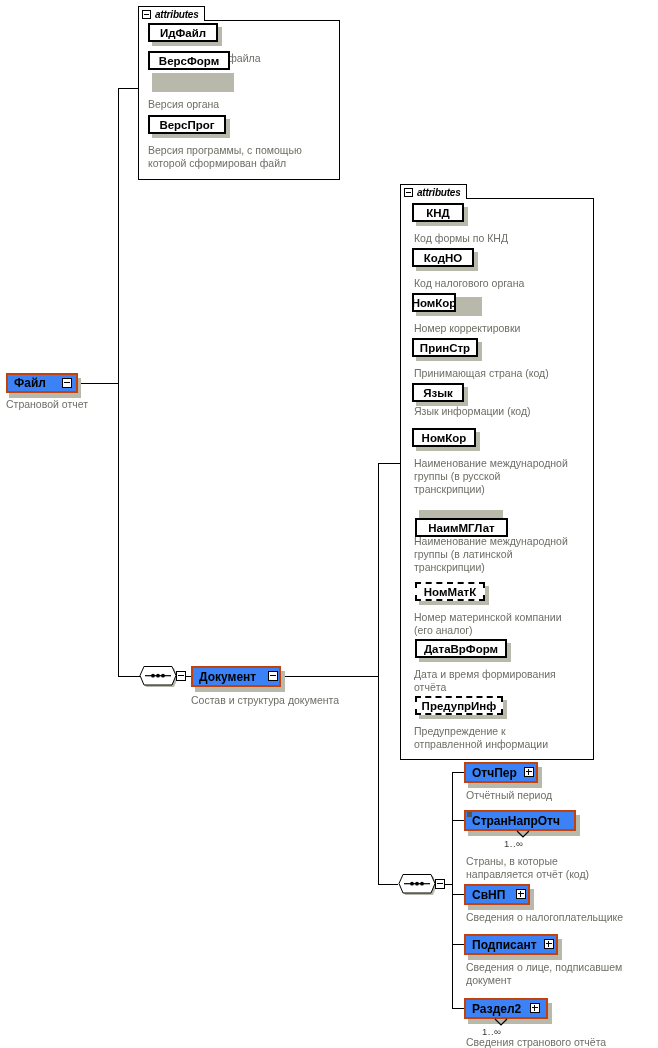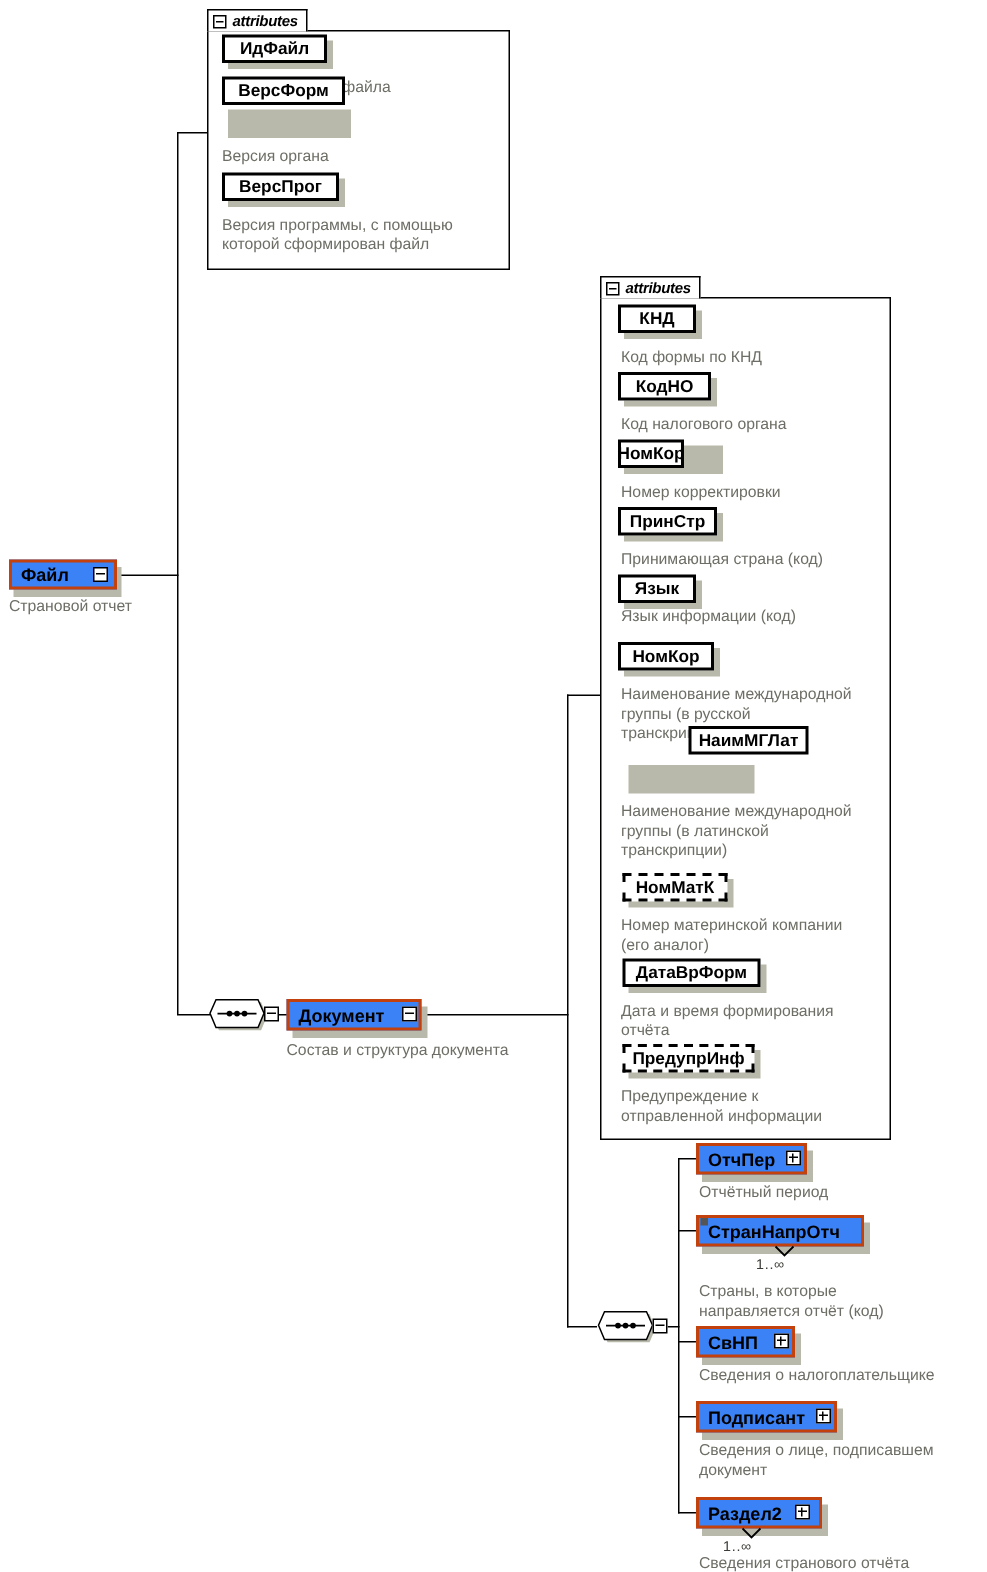"НаимМГЛат" div.node { margin-left: 44px -> none; top: 484px -> 518px; width: 80px -> 93px }
